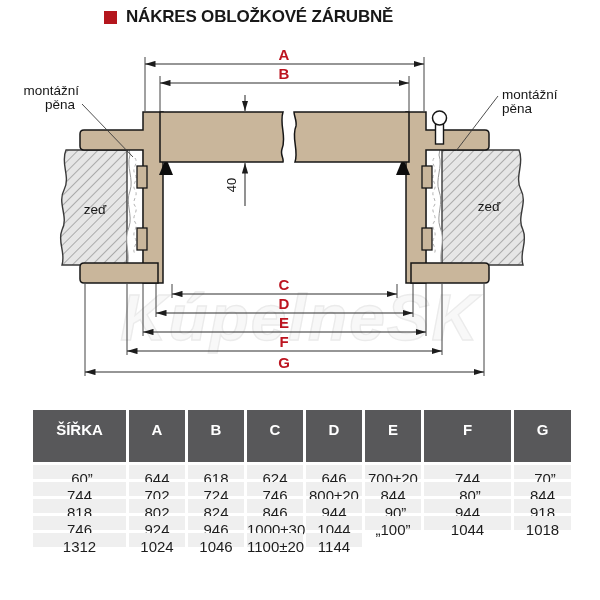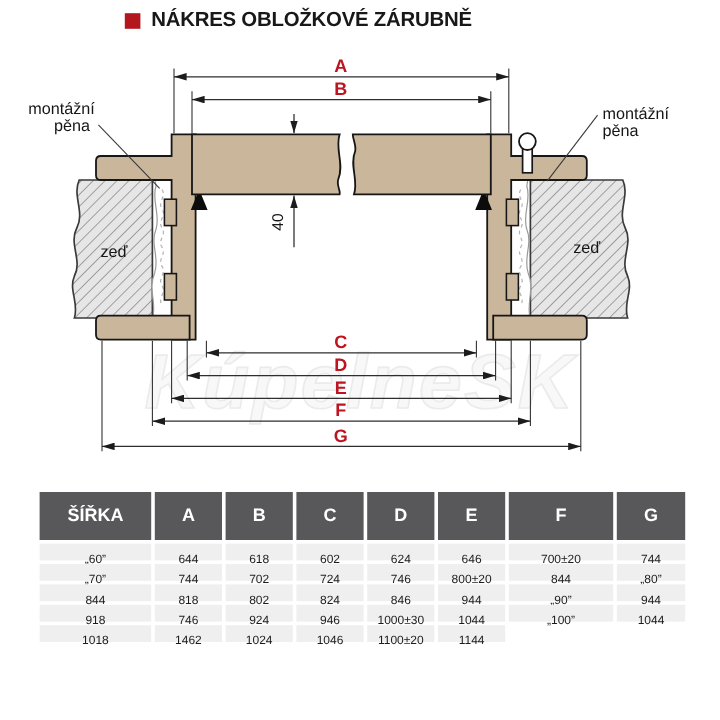"ŠÍŘKA" .th { height: 40px -> 52px }
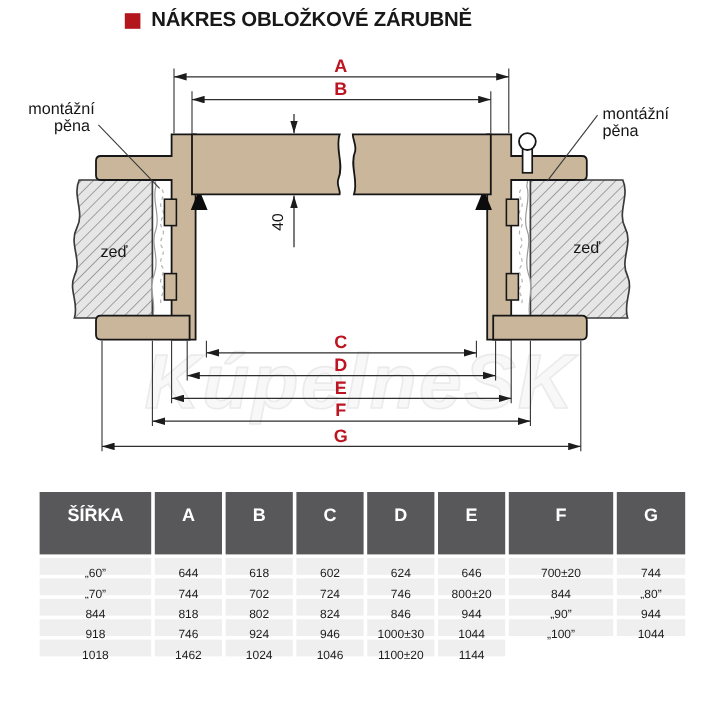"„60”" .td { font-size: 10px -> 15px }
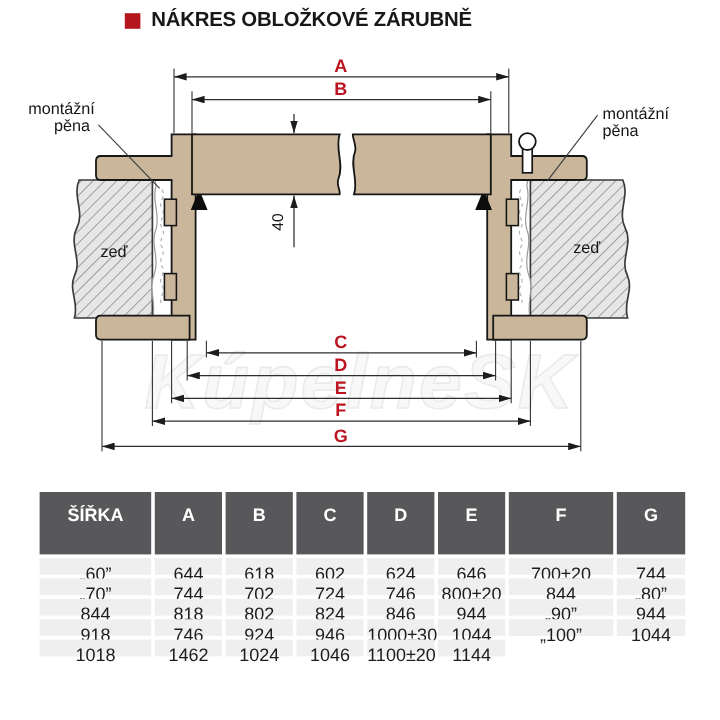"602" div.td { html: <div>602</div> -> none }
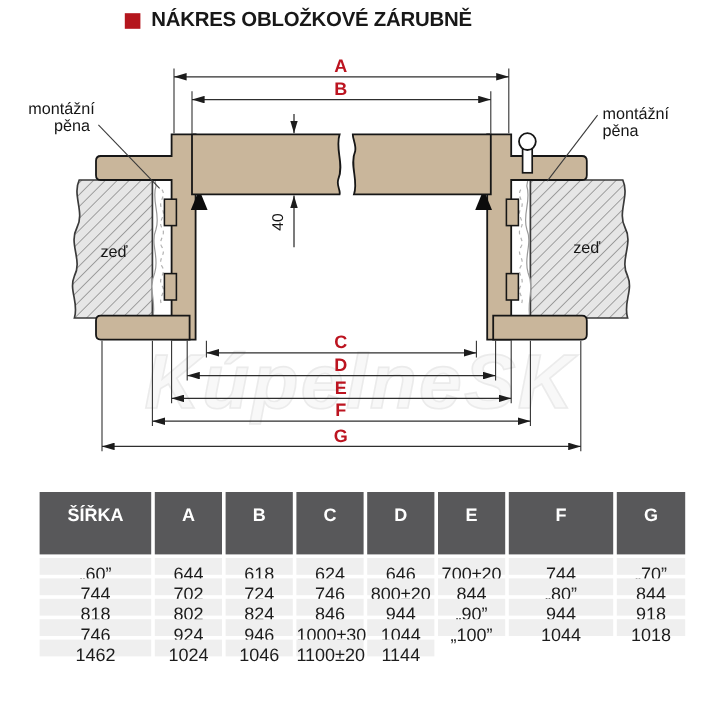"1462" div.td { text: 1462 -> 1312 }
